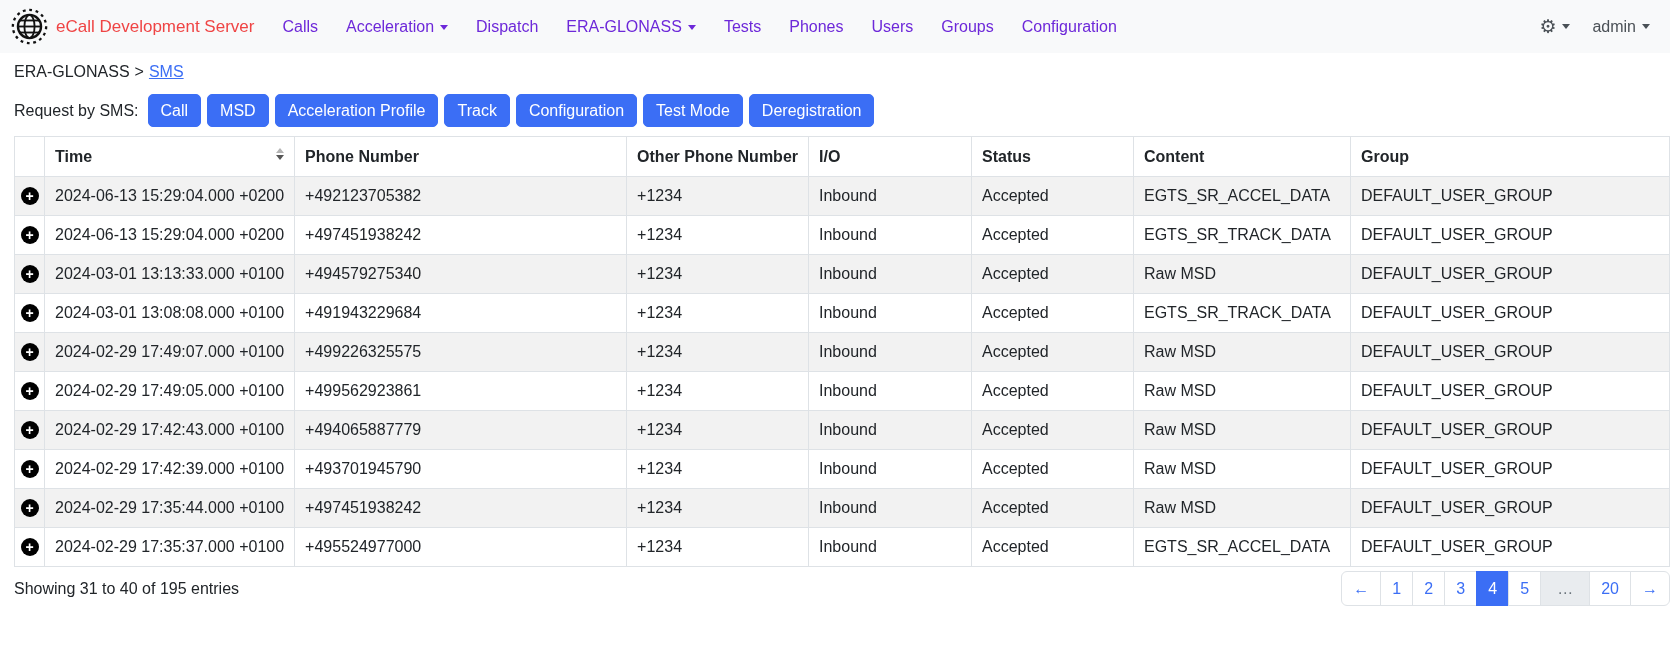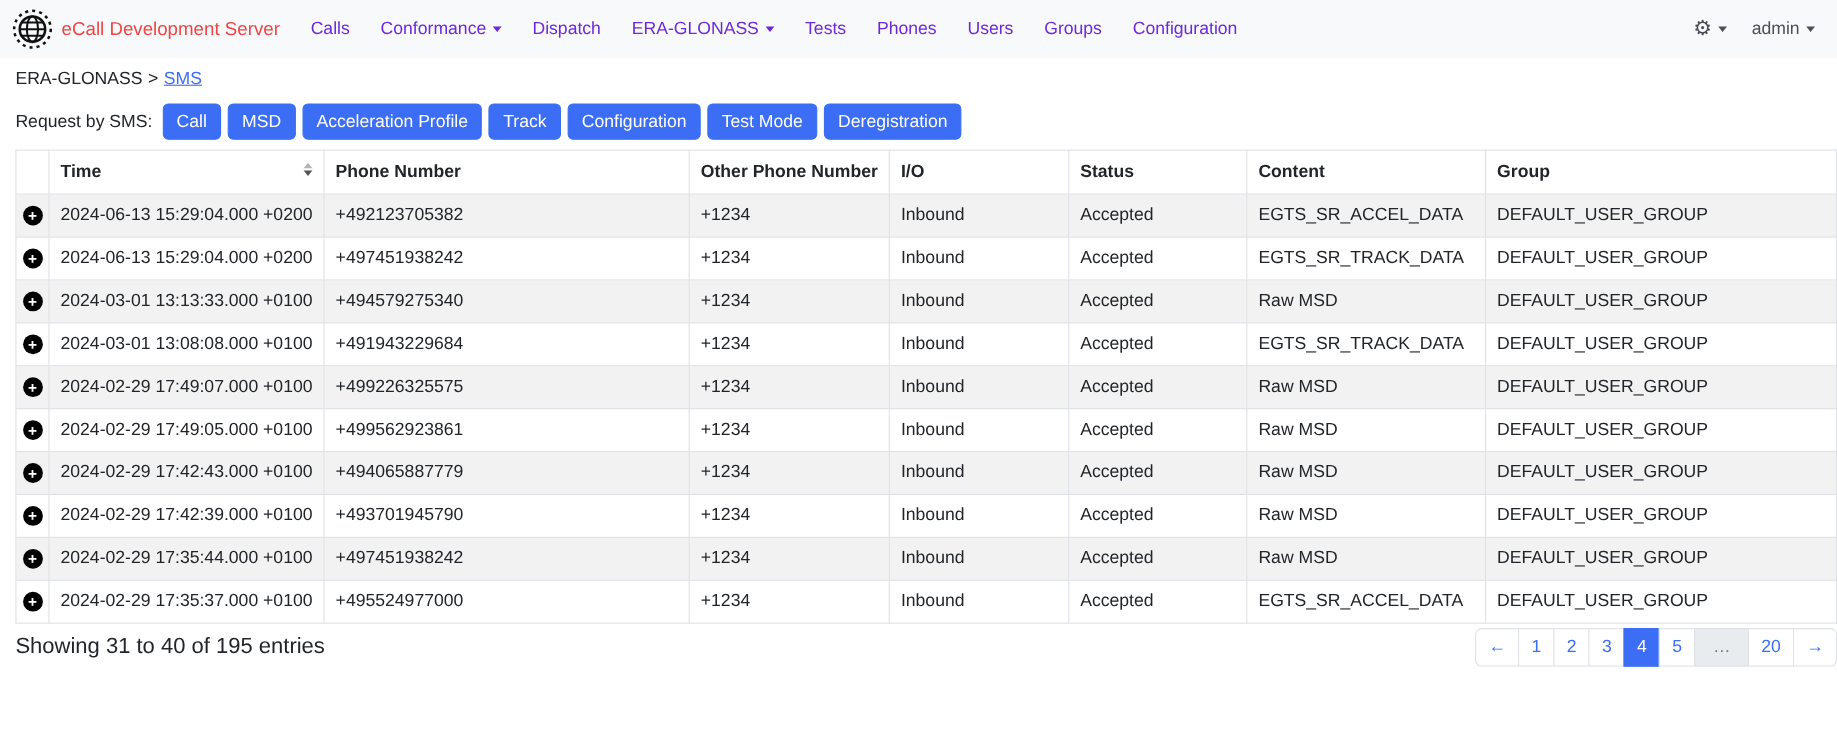"Conformance" span { text: Conformance -> Acceleration }
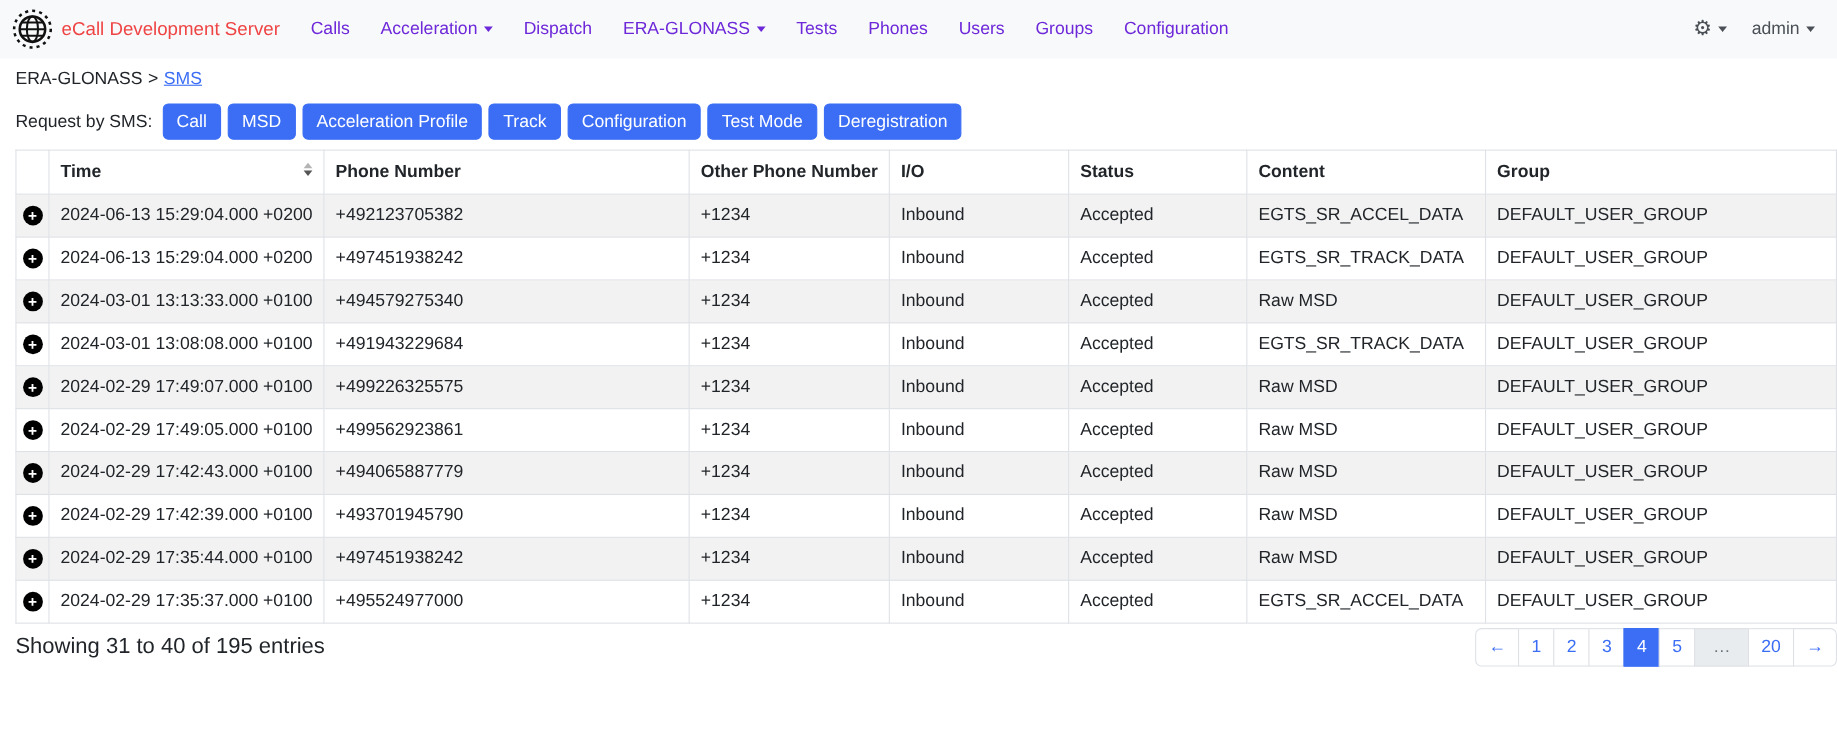"Showing 31 to 40 of" .summary { font-size: 20px -> 16px }
